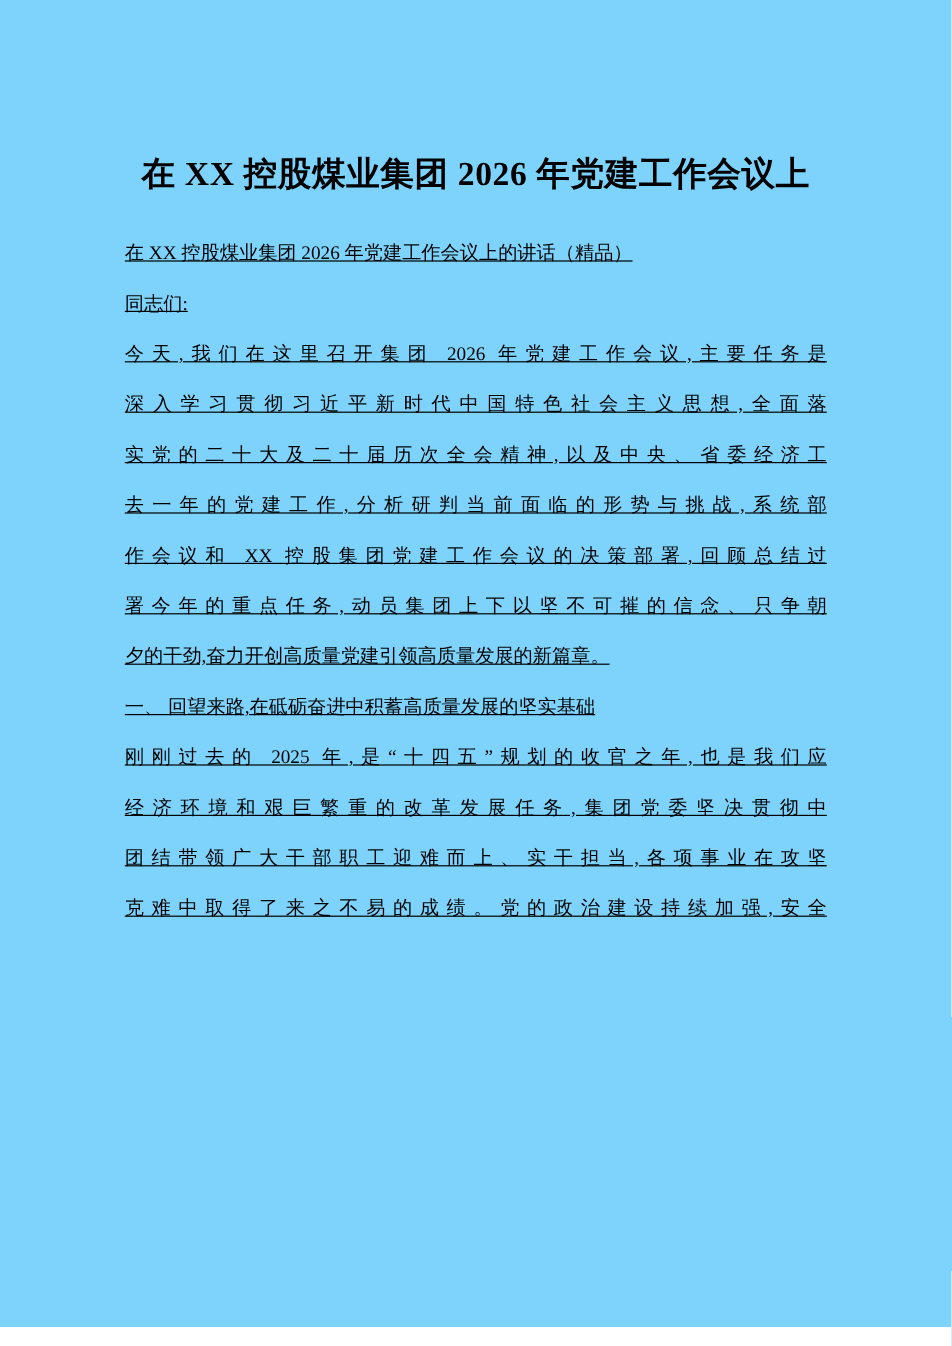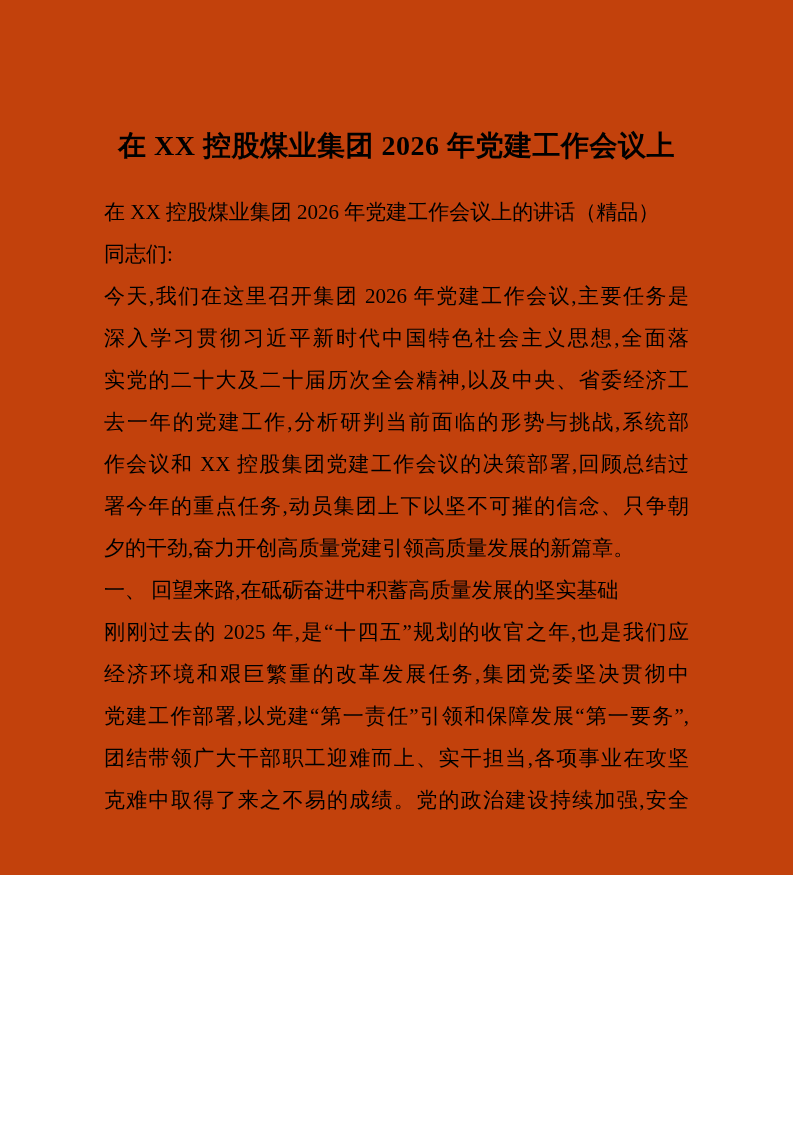"在 XX 控股煤业集团 2026 年党建工作会议上" .page { background: #c2410c -> #7dd3fc; height: 875px -> 1106px }
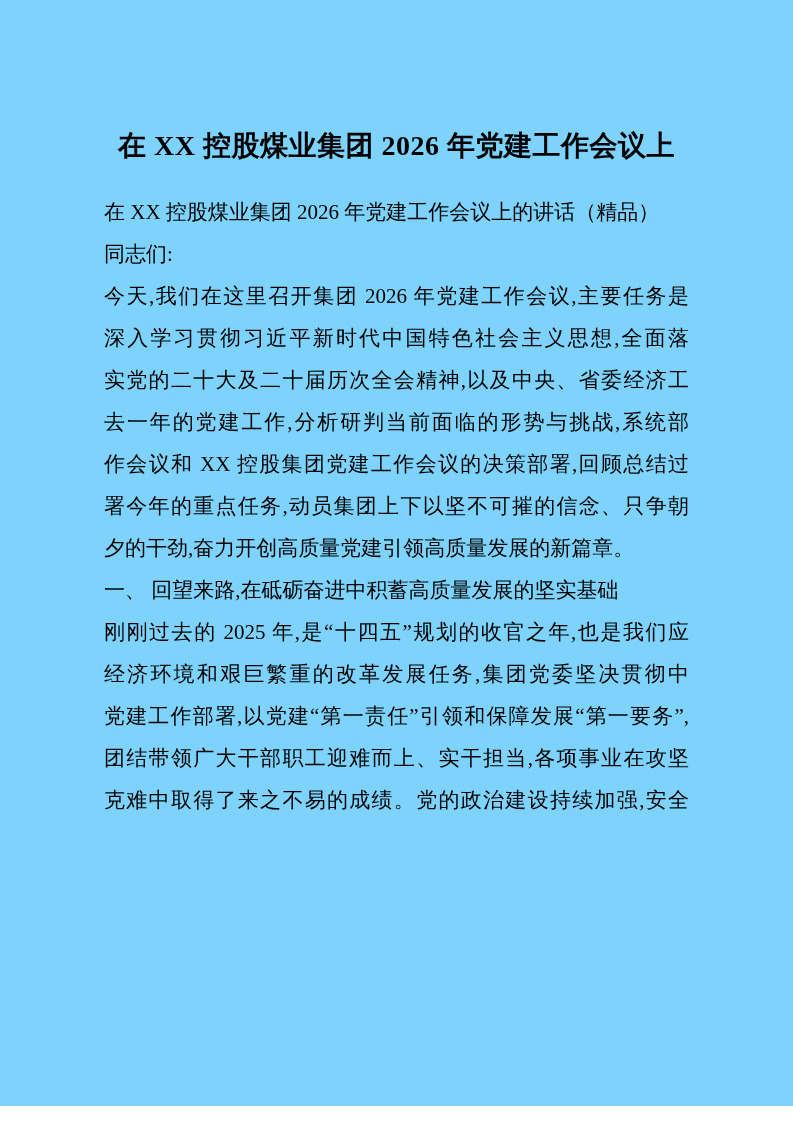"在 XX 控股煤业集团 2026 年党建工作会议上的讲话（精品）" .doc-body { font-size: 21px -> 16px; text-decoration: none -> underline }
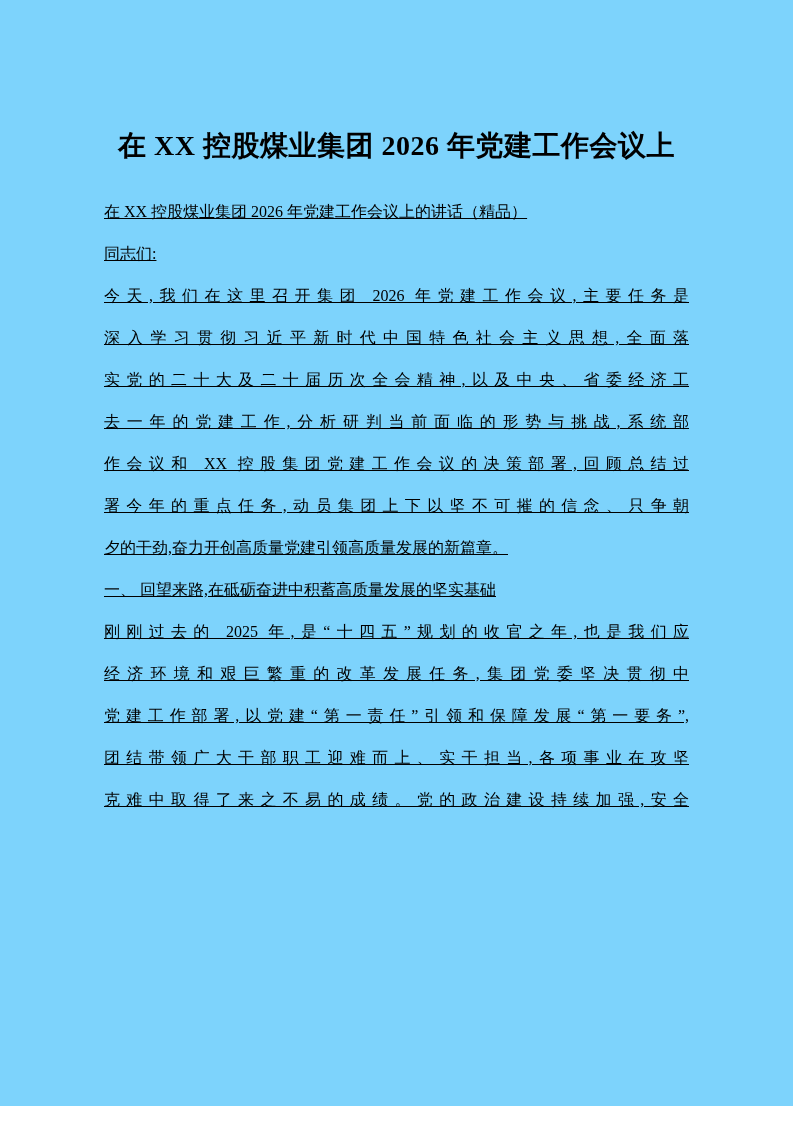"党建工作部署,以党建“第一责任”引领和保障发展“第一要务”," div.line { html: <div>党建工作部署,以党建“第一责任”引领和保障发展“第一要务”,</div> -> none }
